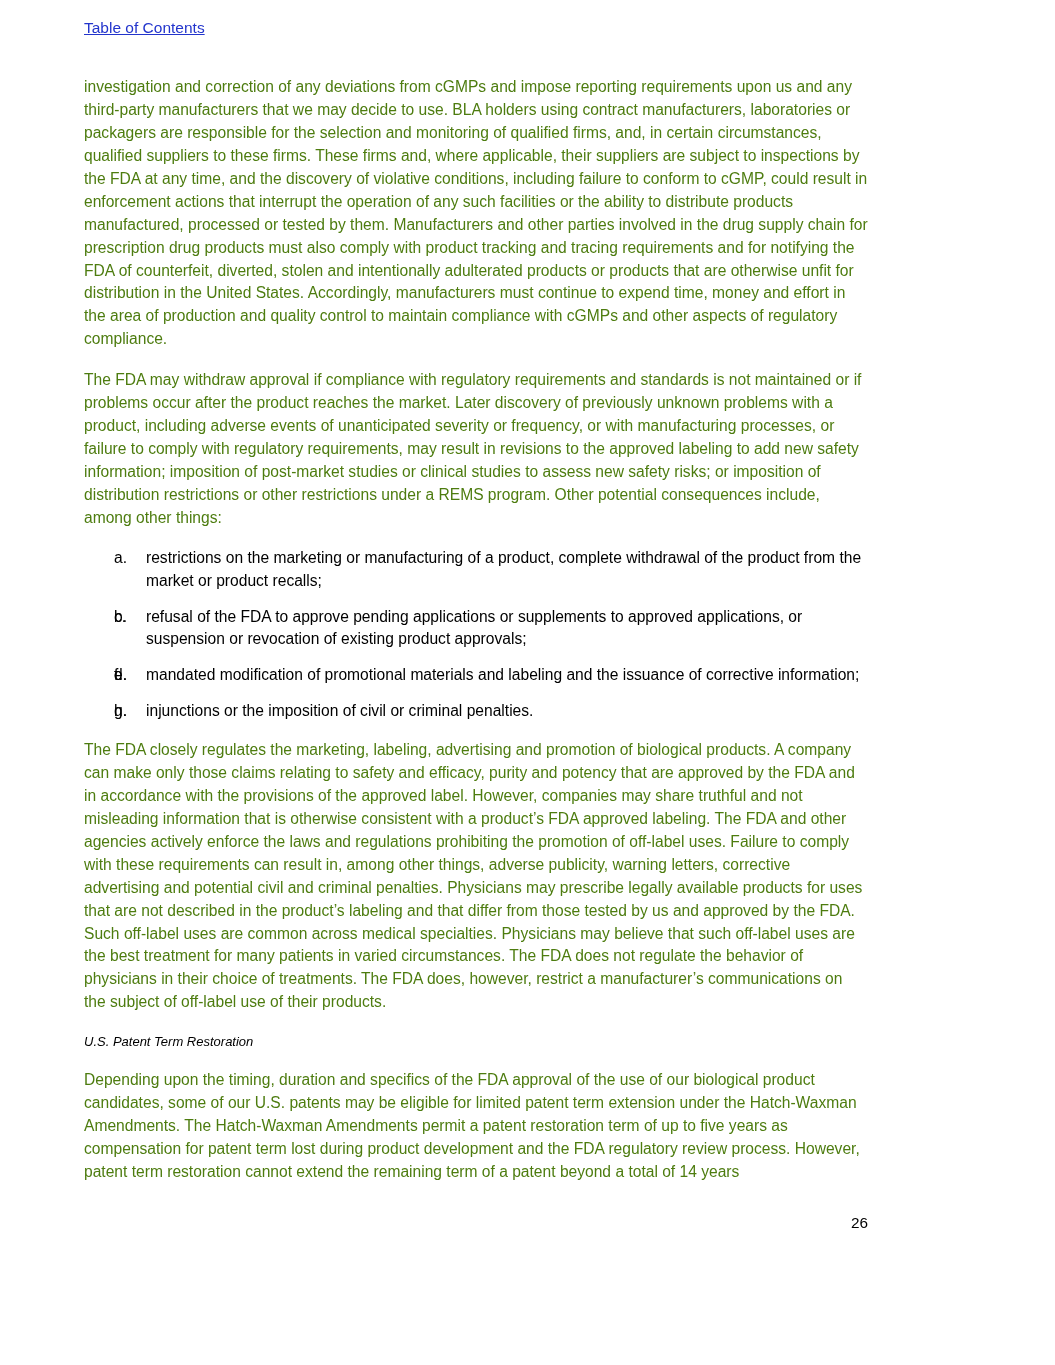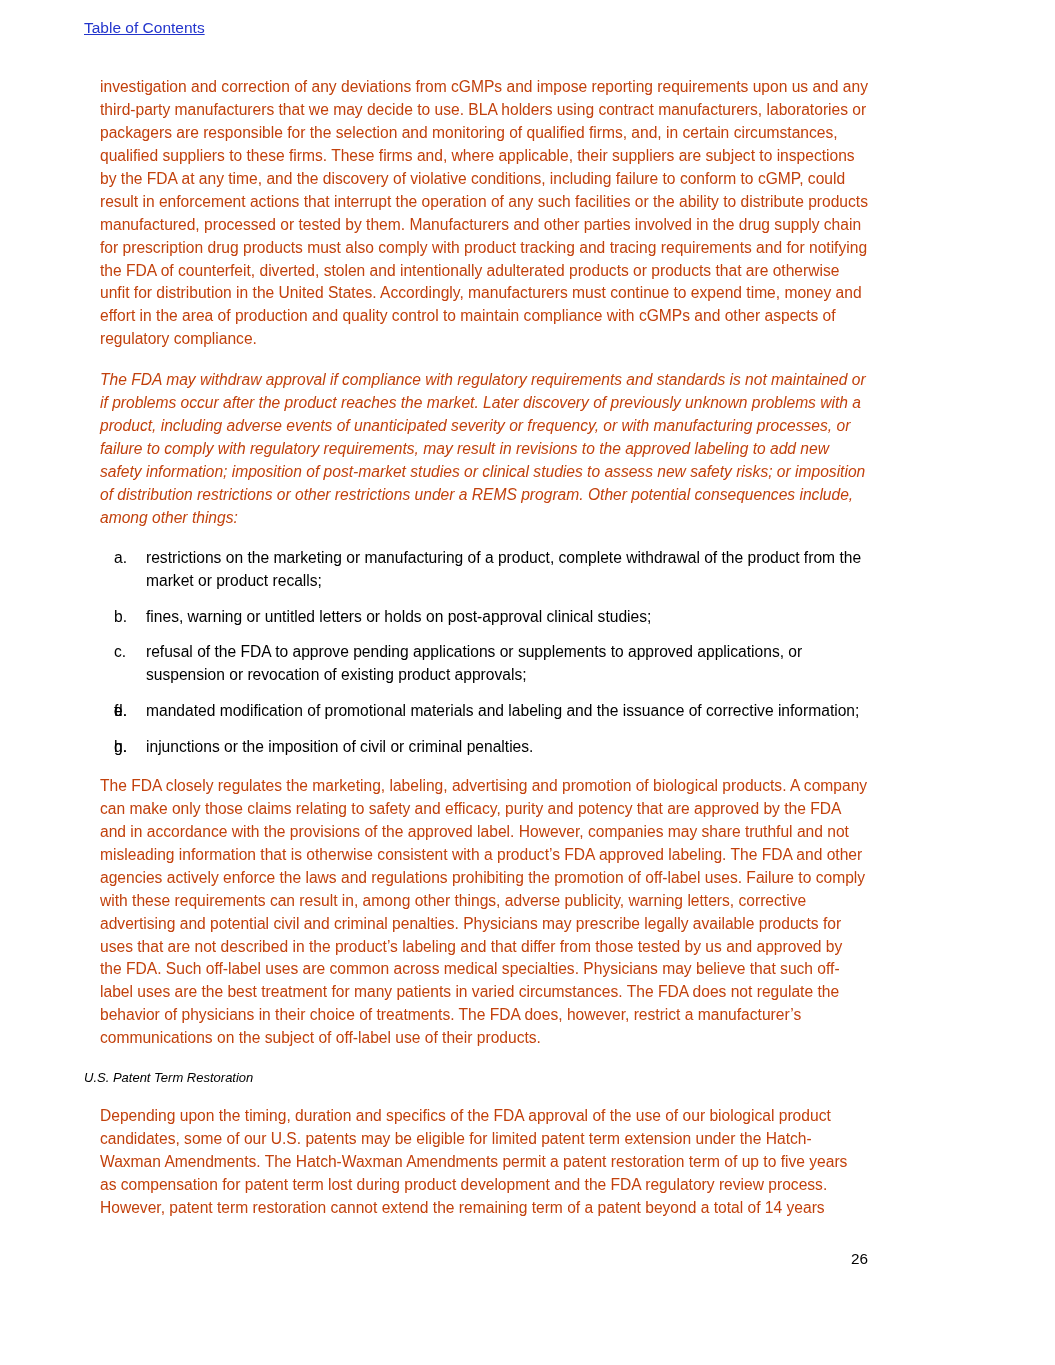"investigation and correction of any" p.para { color: #c2410c -> #4d7c0f; margin: 0 0 18px 16px -> 0 0 18px 0 }
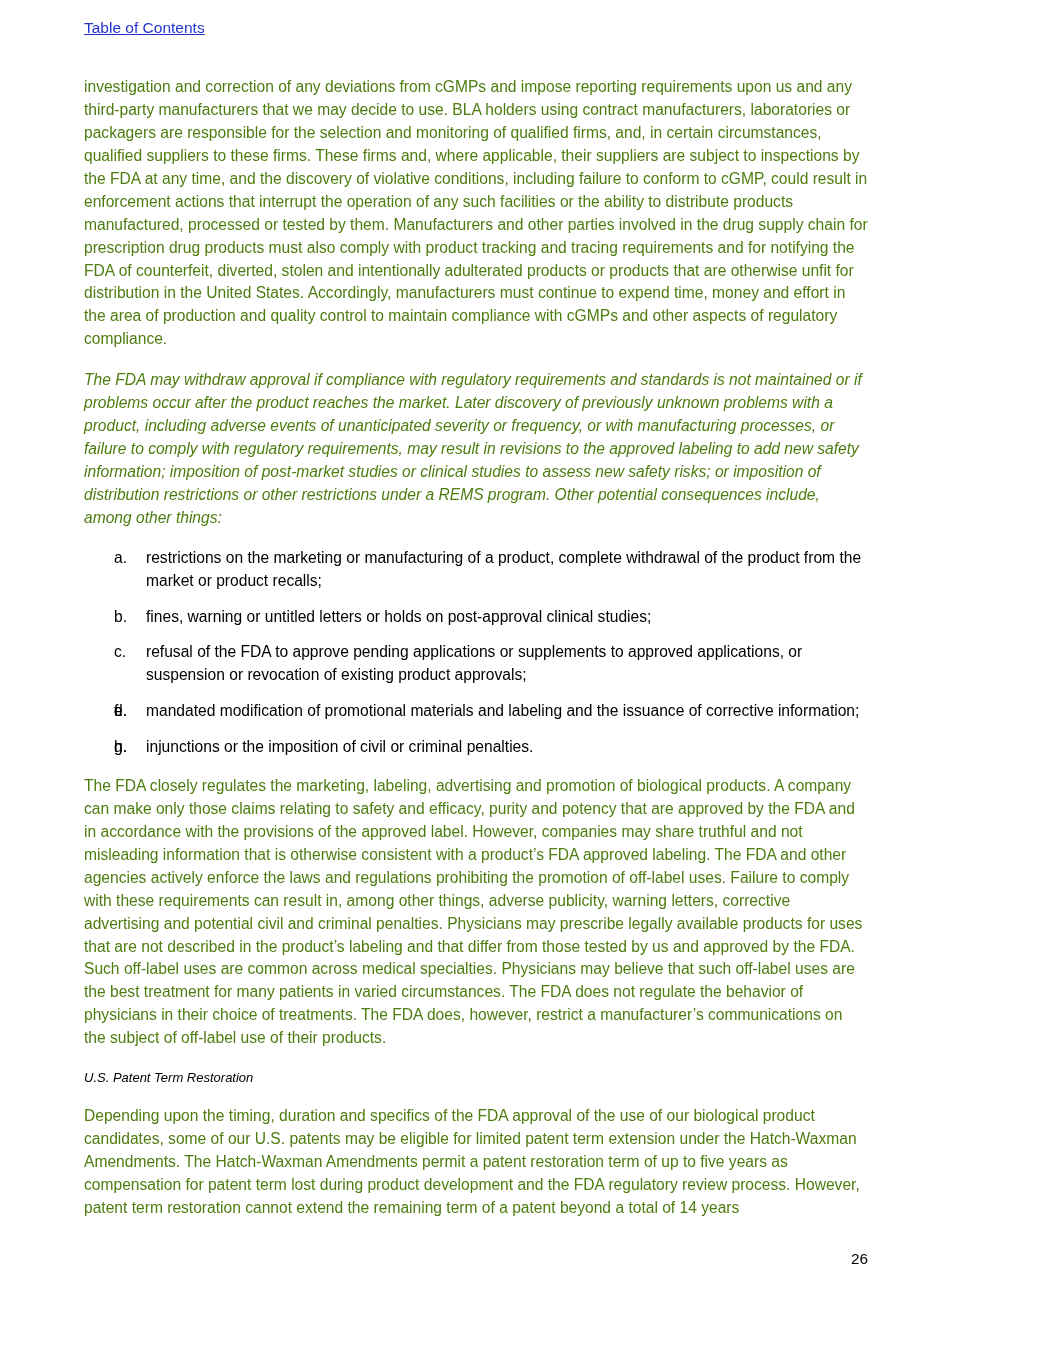"The FDA may withdraw approval" p.para.tight { font-style: italic -> none }
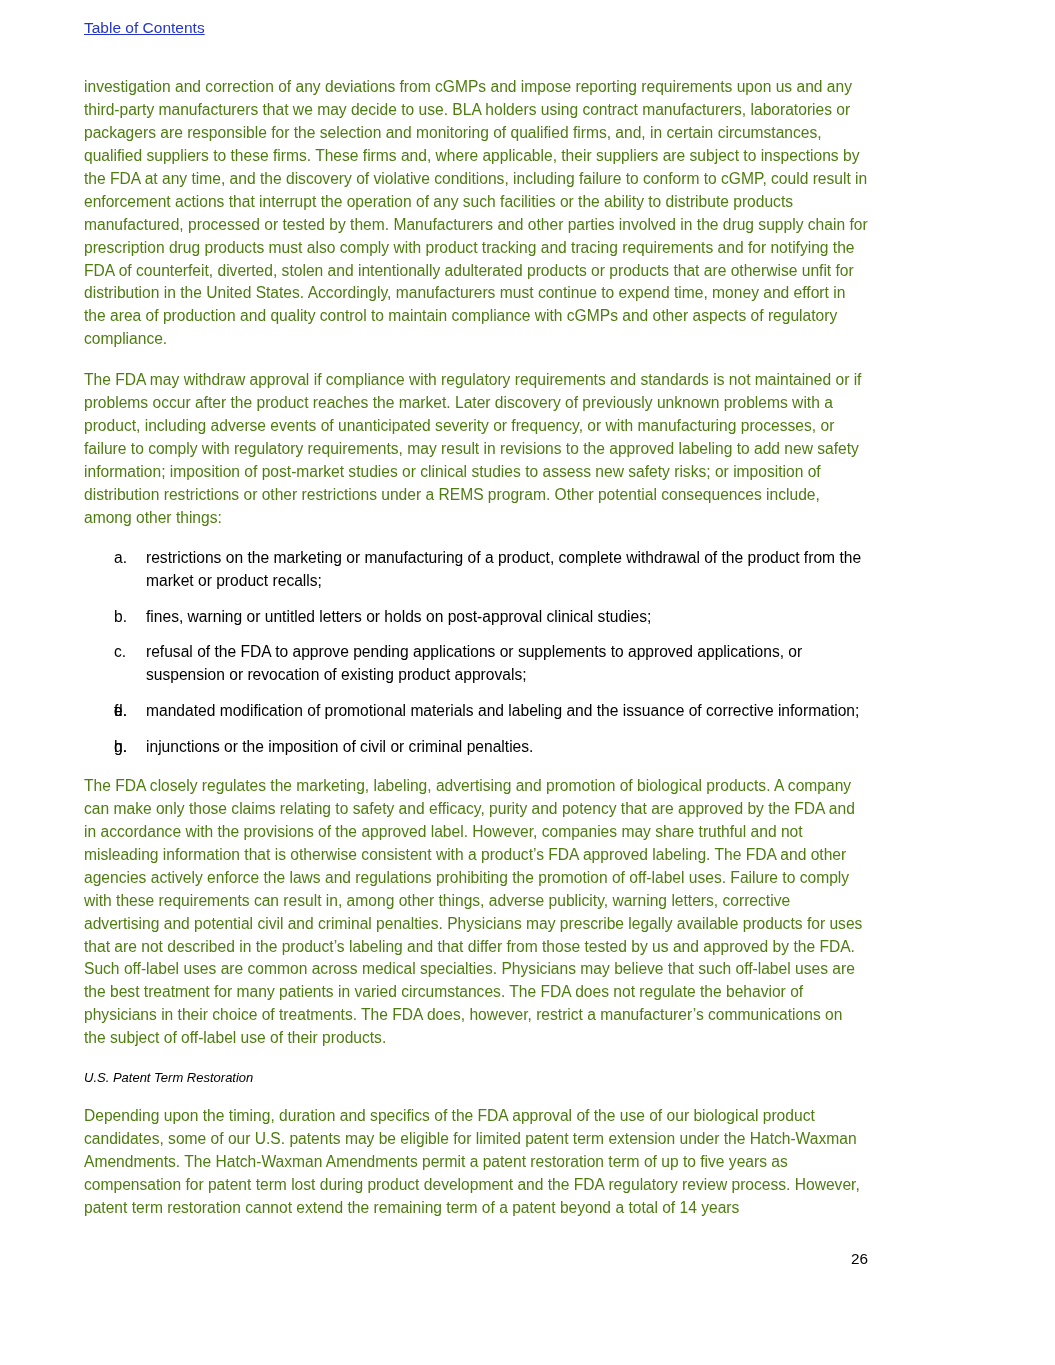"fines, warning or untitled letters" span.list-text { html: <span>fines, warning or untitled letters or holds on post-approval clinical studies;</span> -> none }
